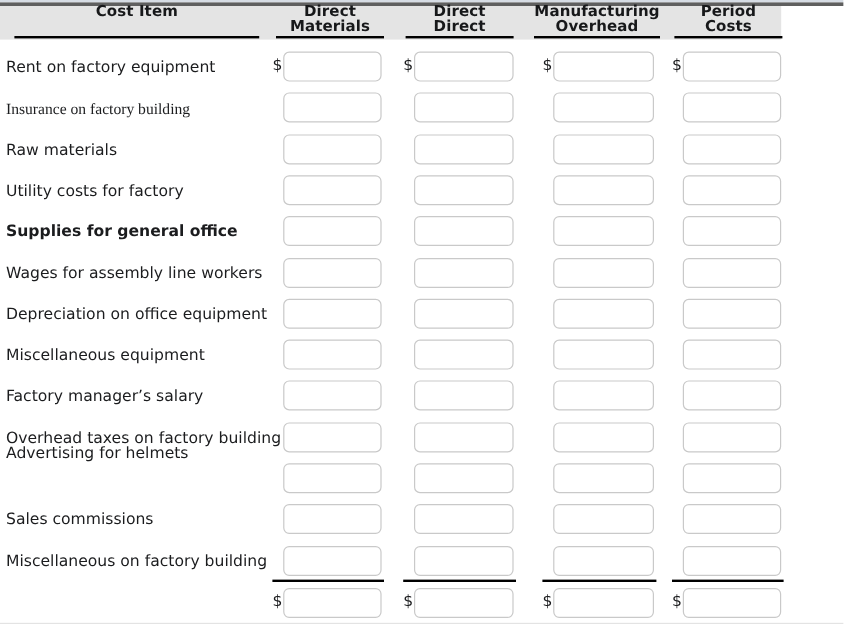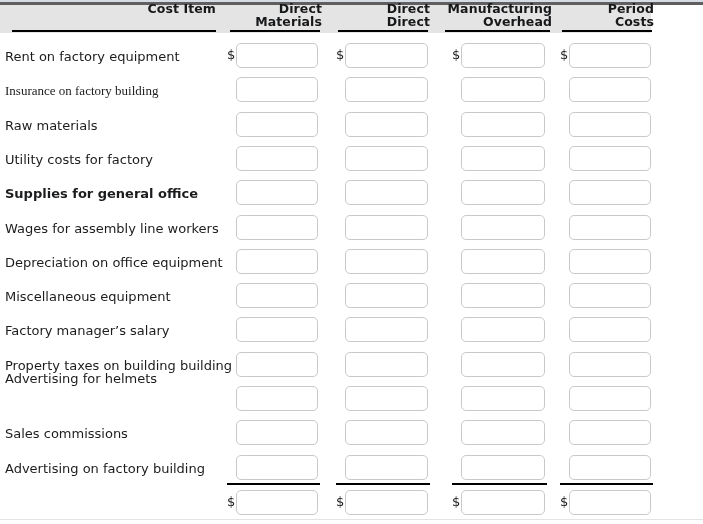"Cost Item" .hdr { text-align: right -> center }
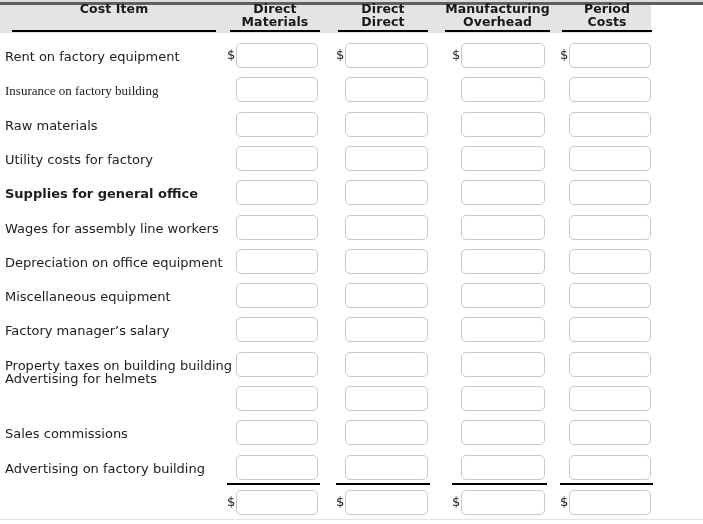"Property taxes on building building" div.row-label { text: Property taxes on building -> Overhead taxes on factory }
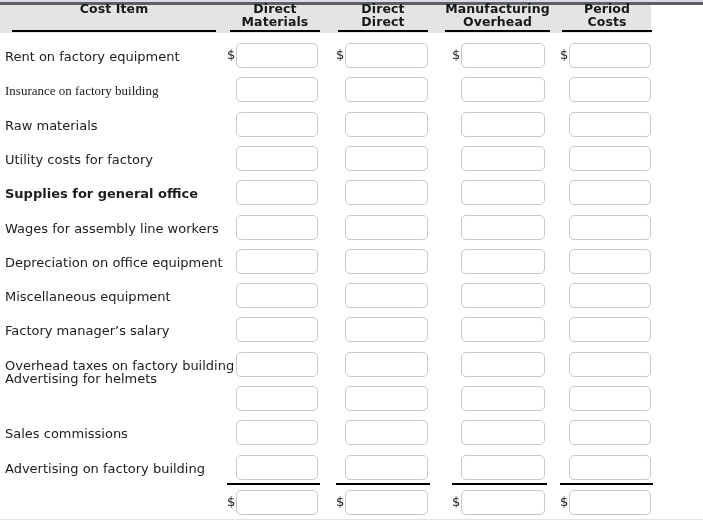"Advertising on factory building" div.row-label { text: Advertising -> Miscellaneous }
